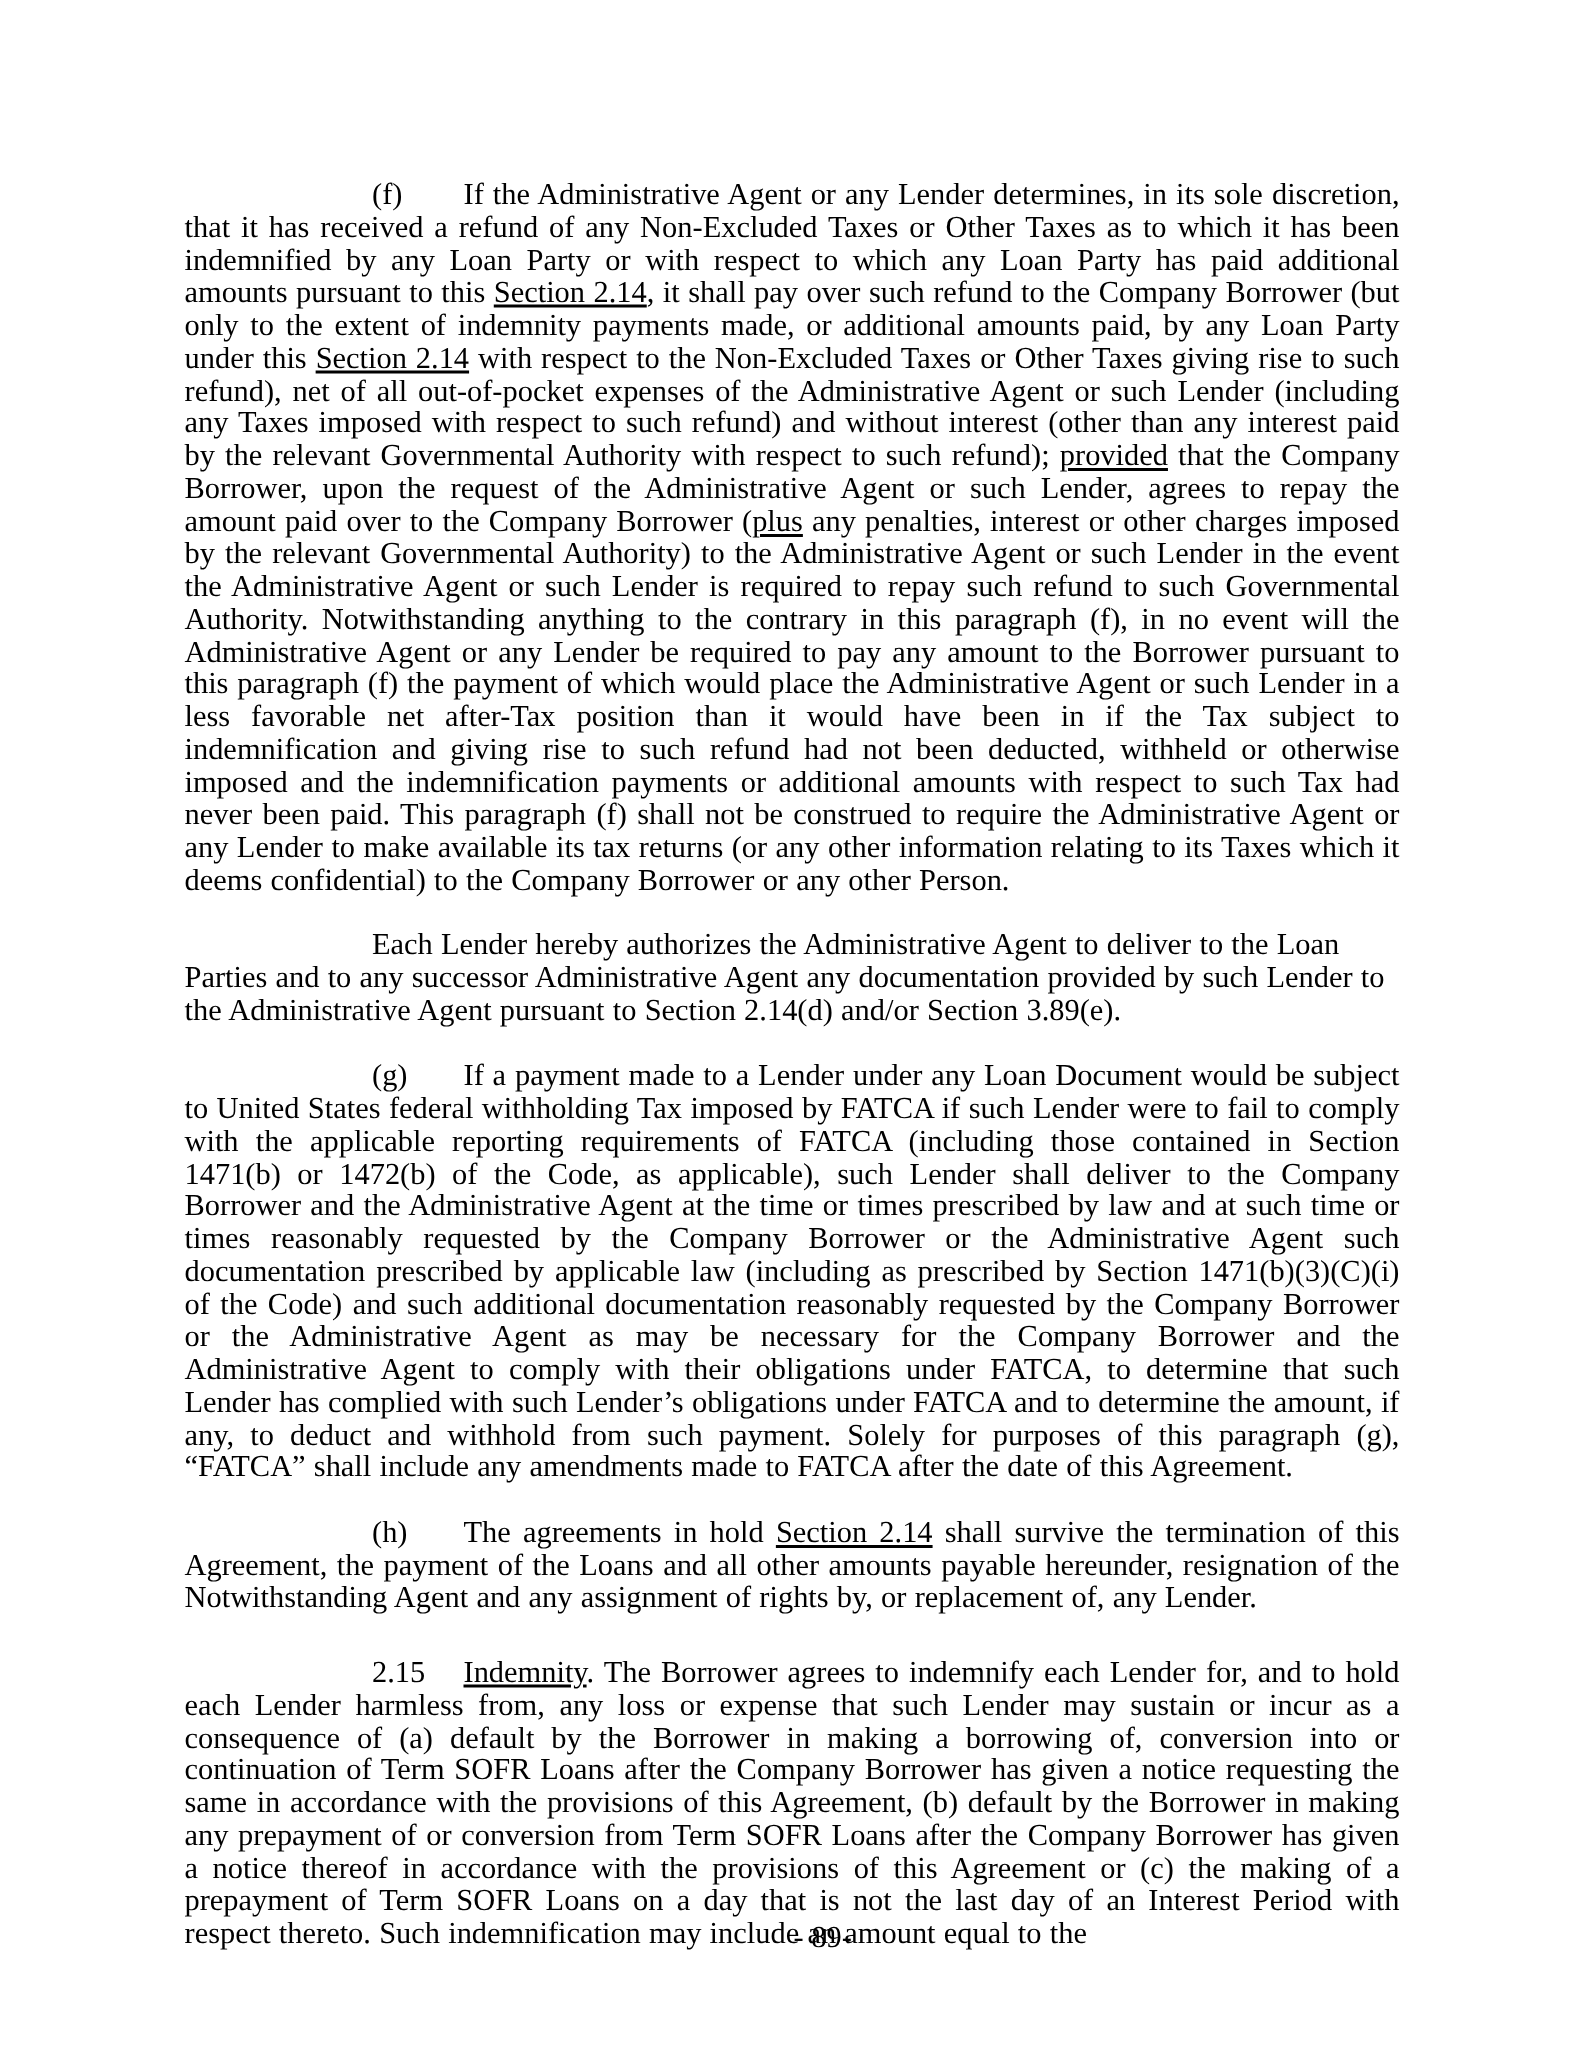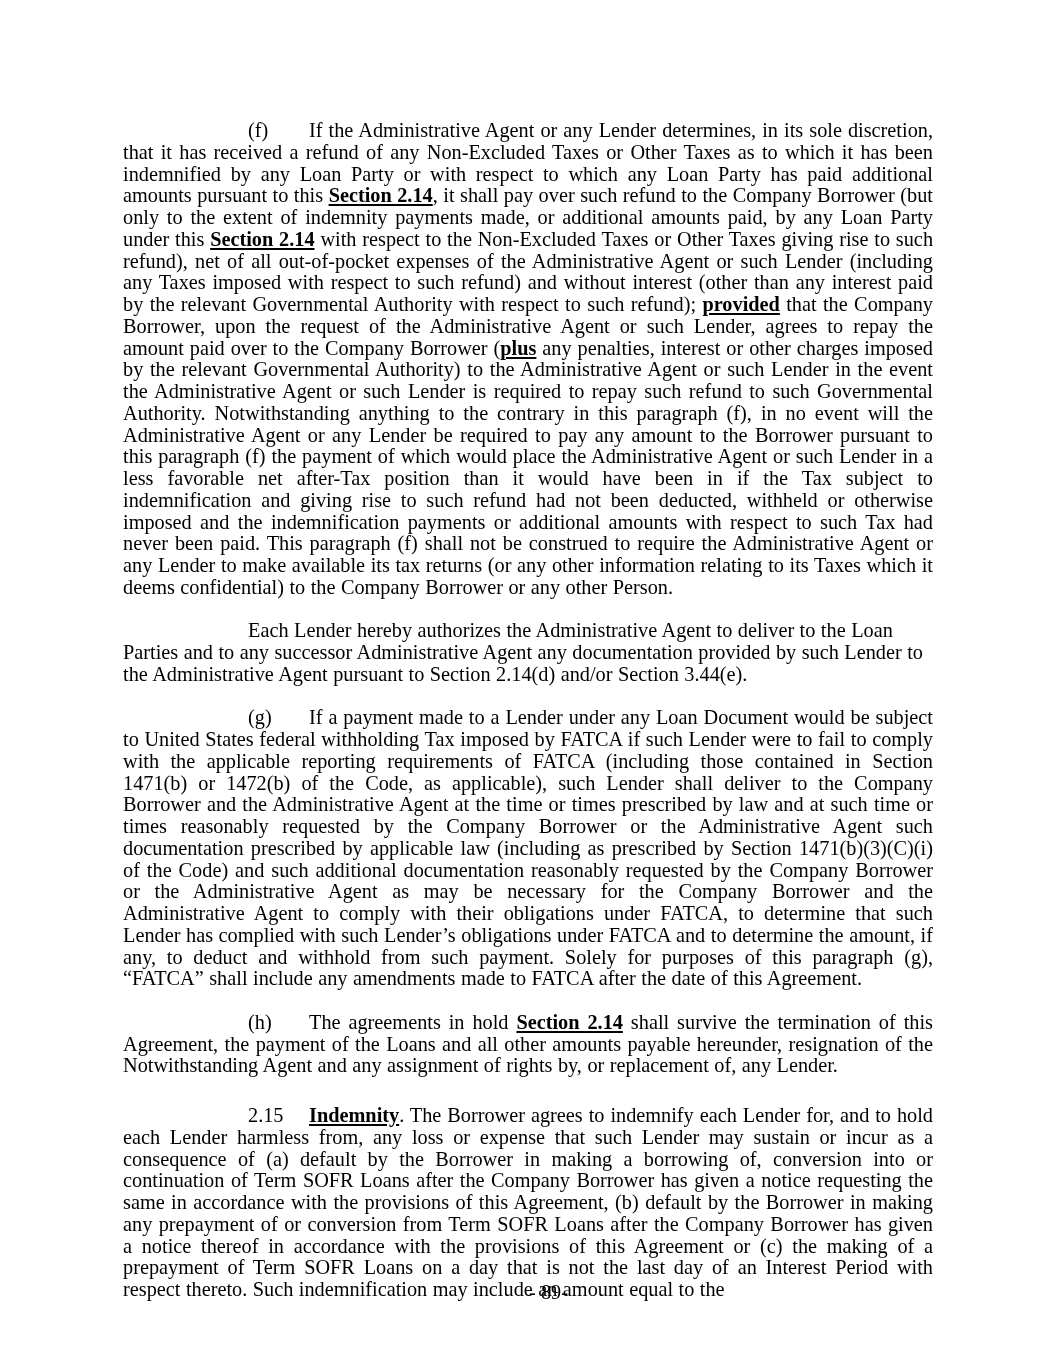"Section 2.14" .u { font-weight: bold -> none }
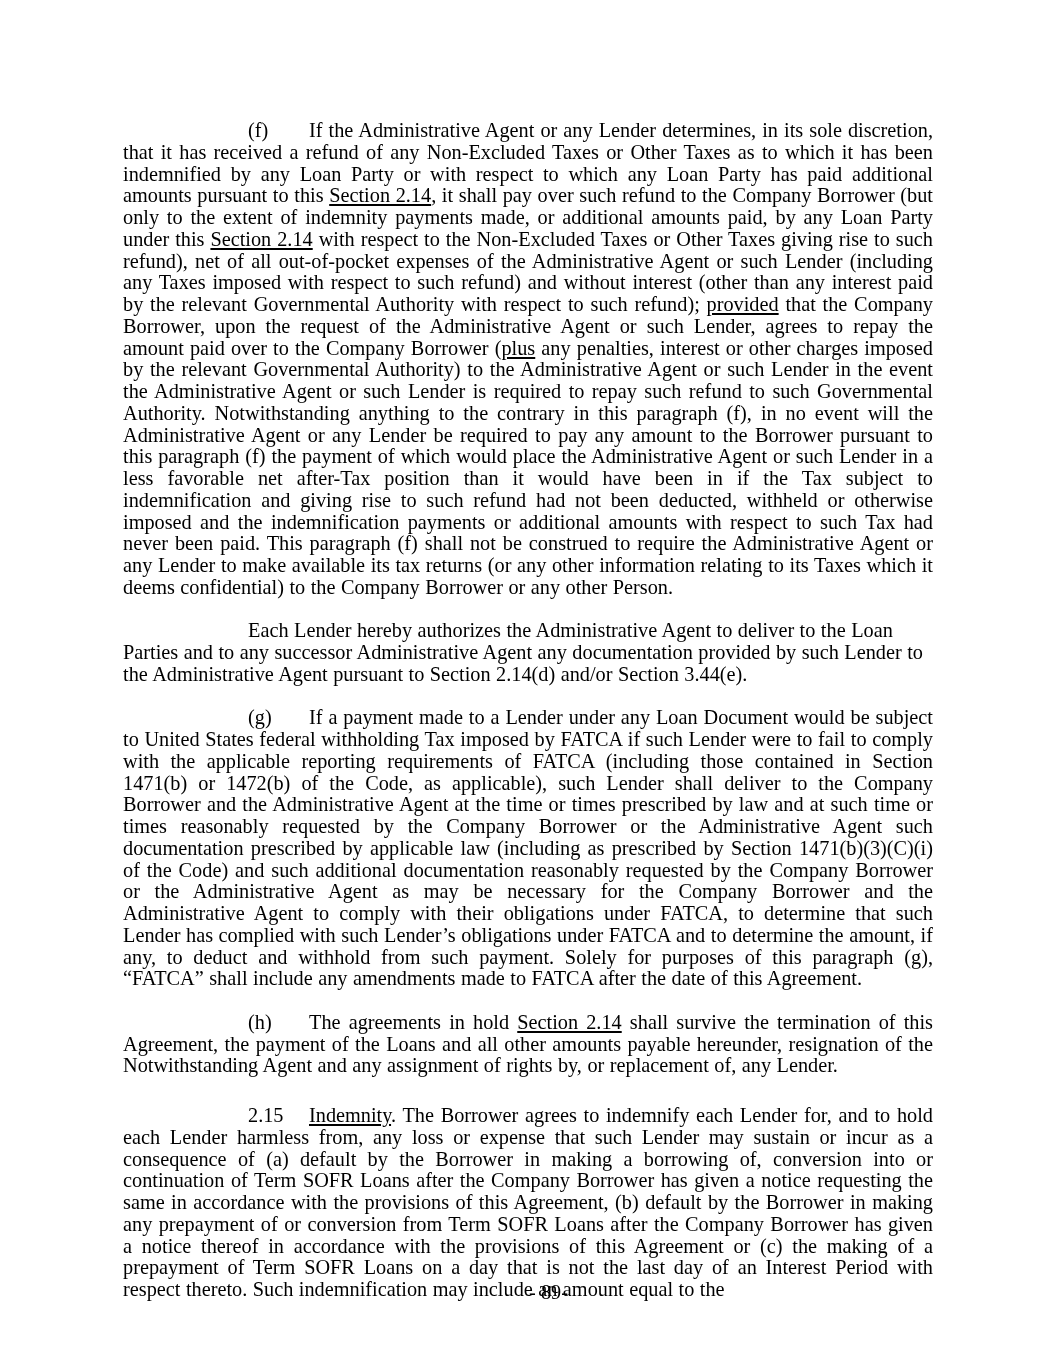"Each Lender hereby authorizes the" span { text: 3.44 -> 3.89 }
